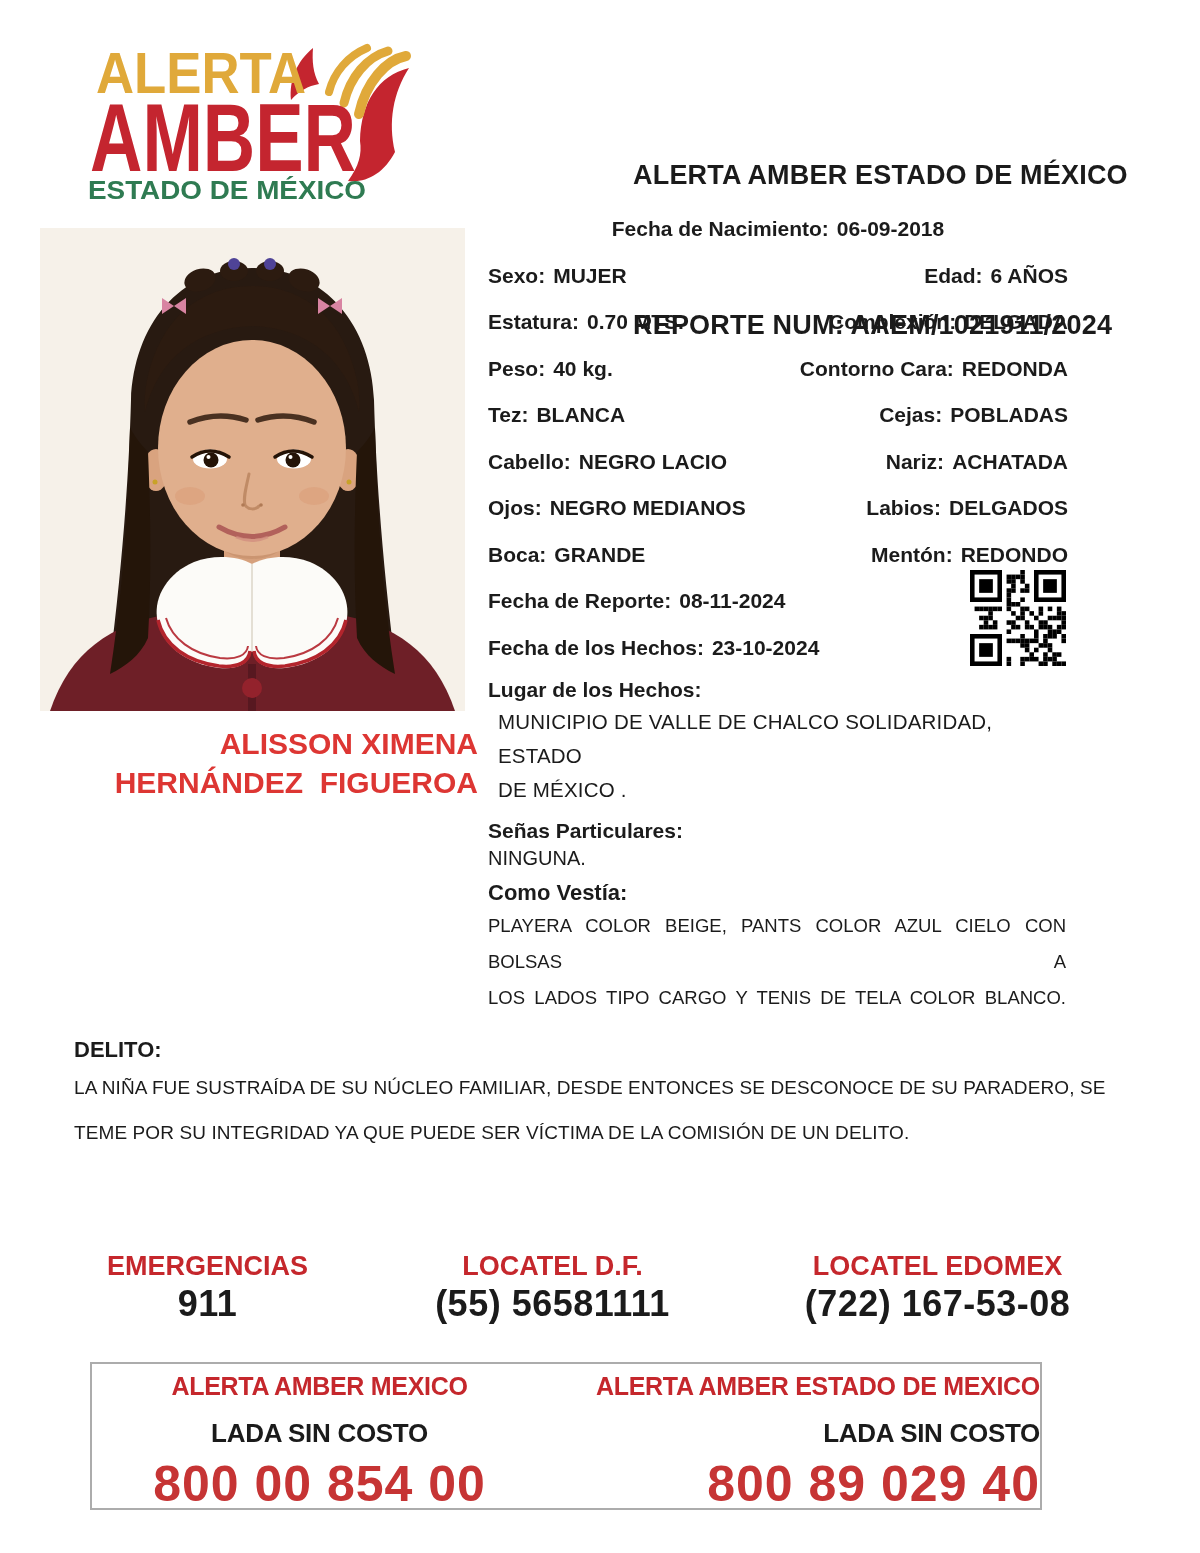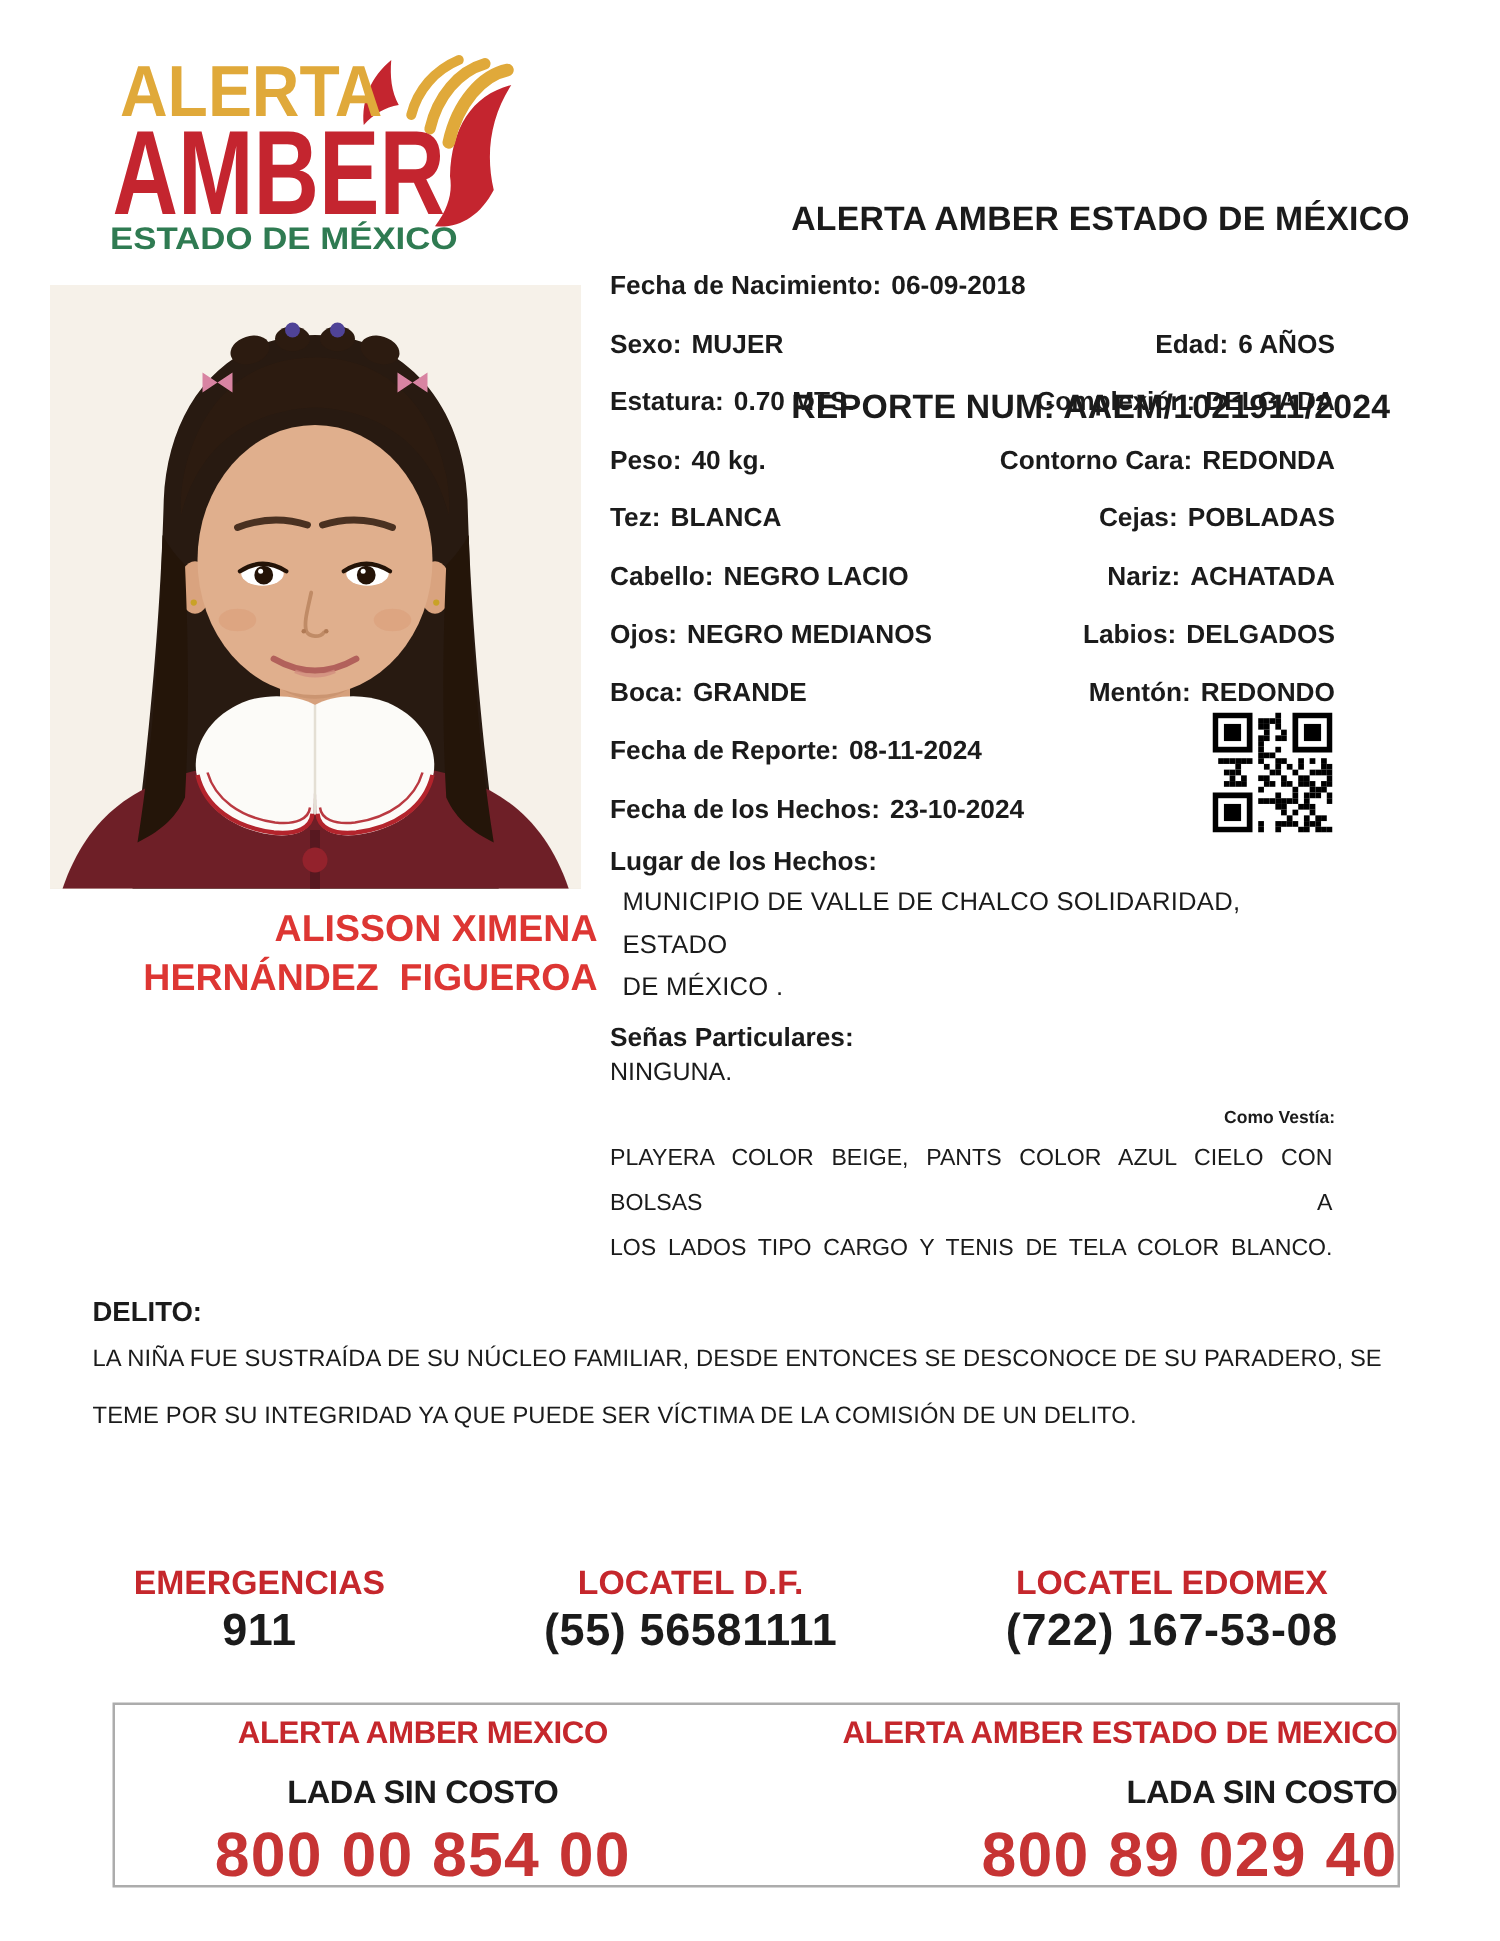"Fecha de Nacimiento: 06-09-2018" .drow.single { justify-content: flex-start -> center }
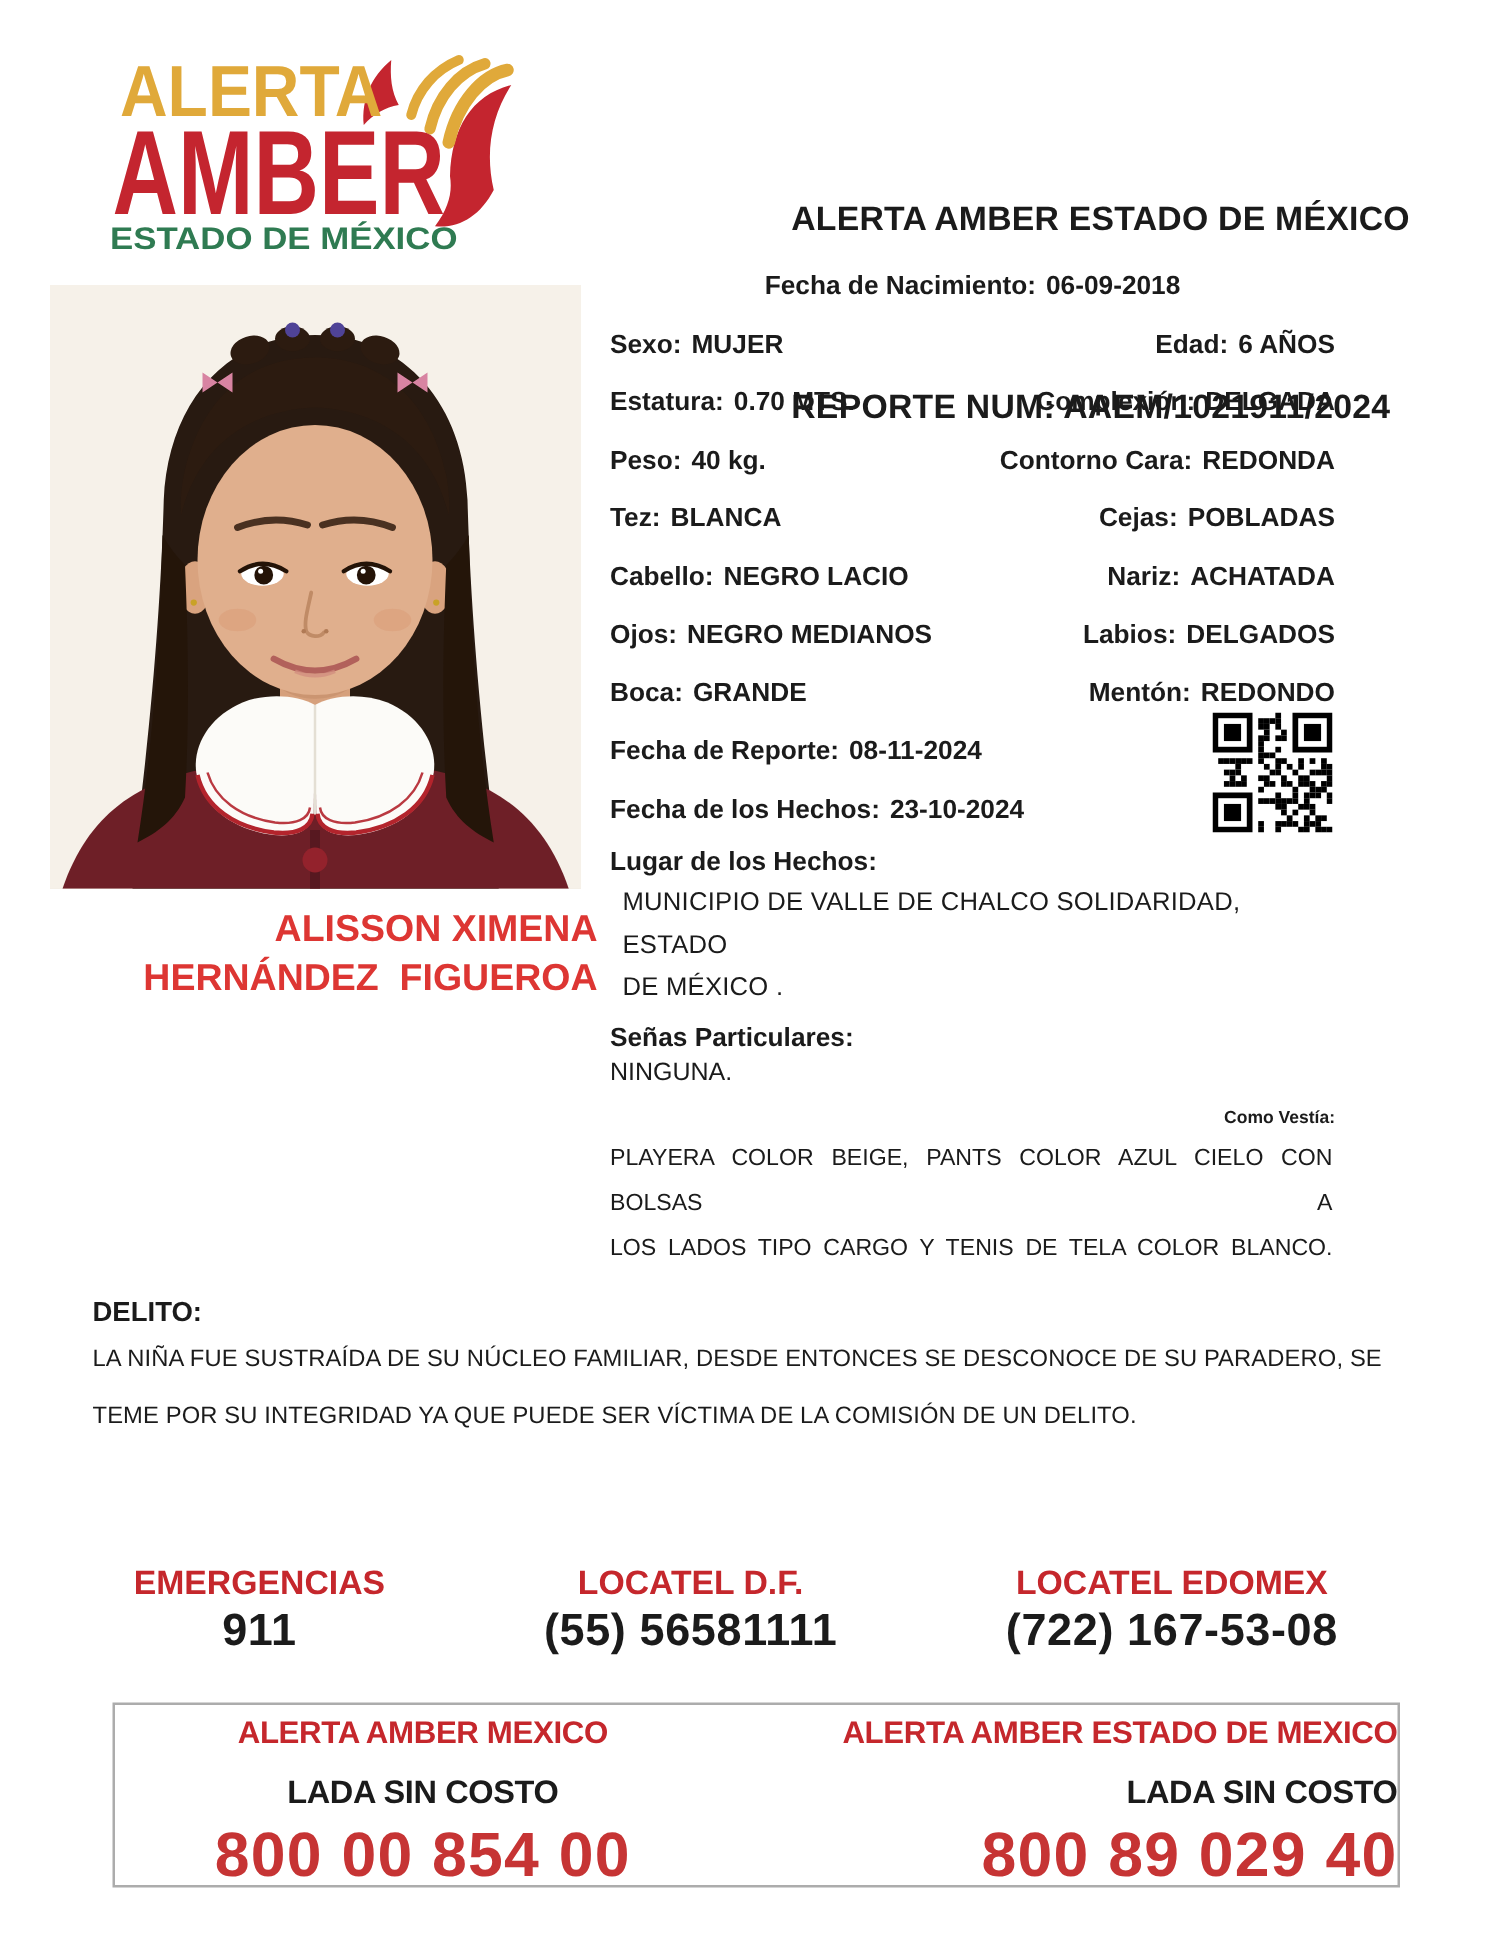"Como Vestía:" .clothing-h { font-size: 14px -> 22px; text-align: right -> none }
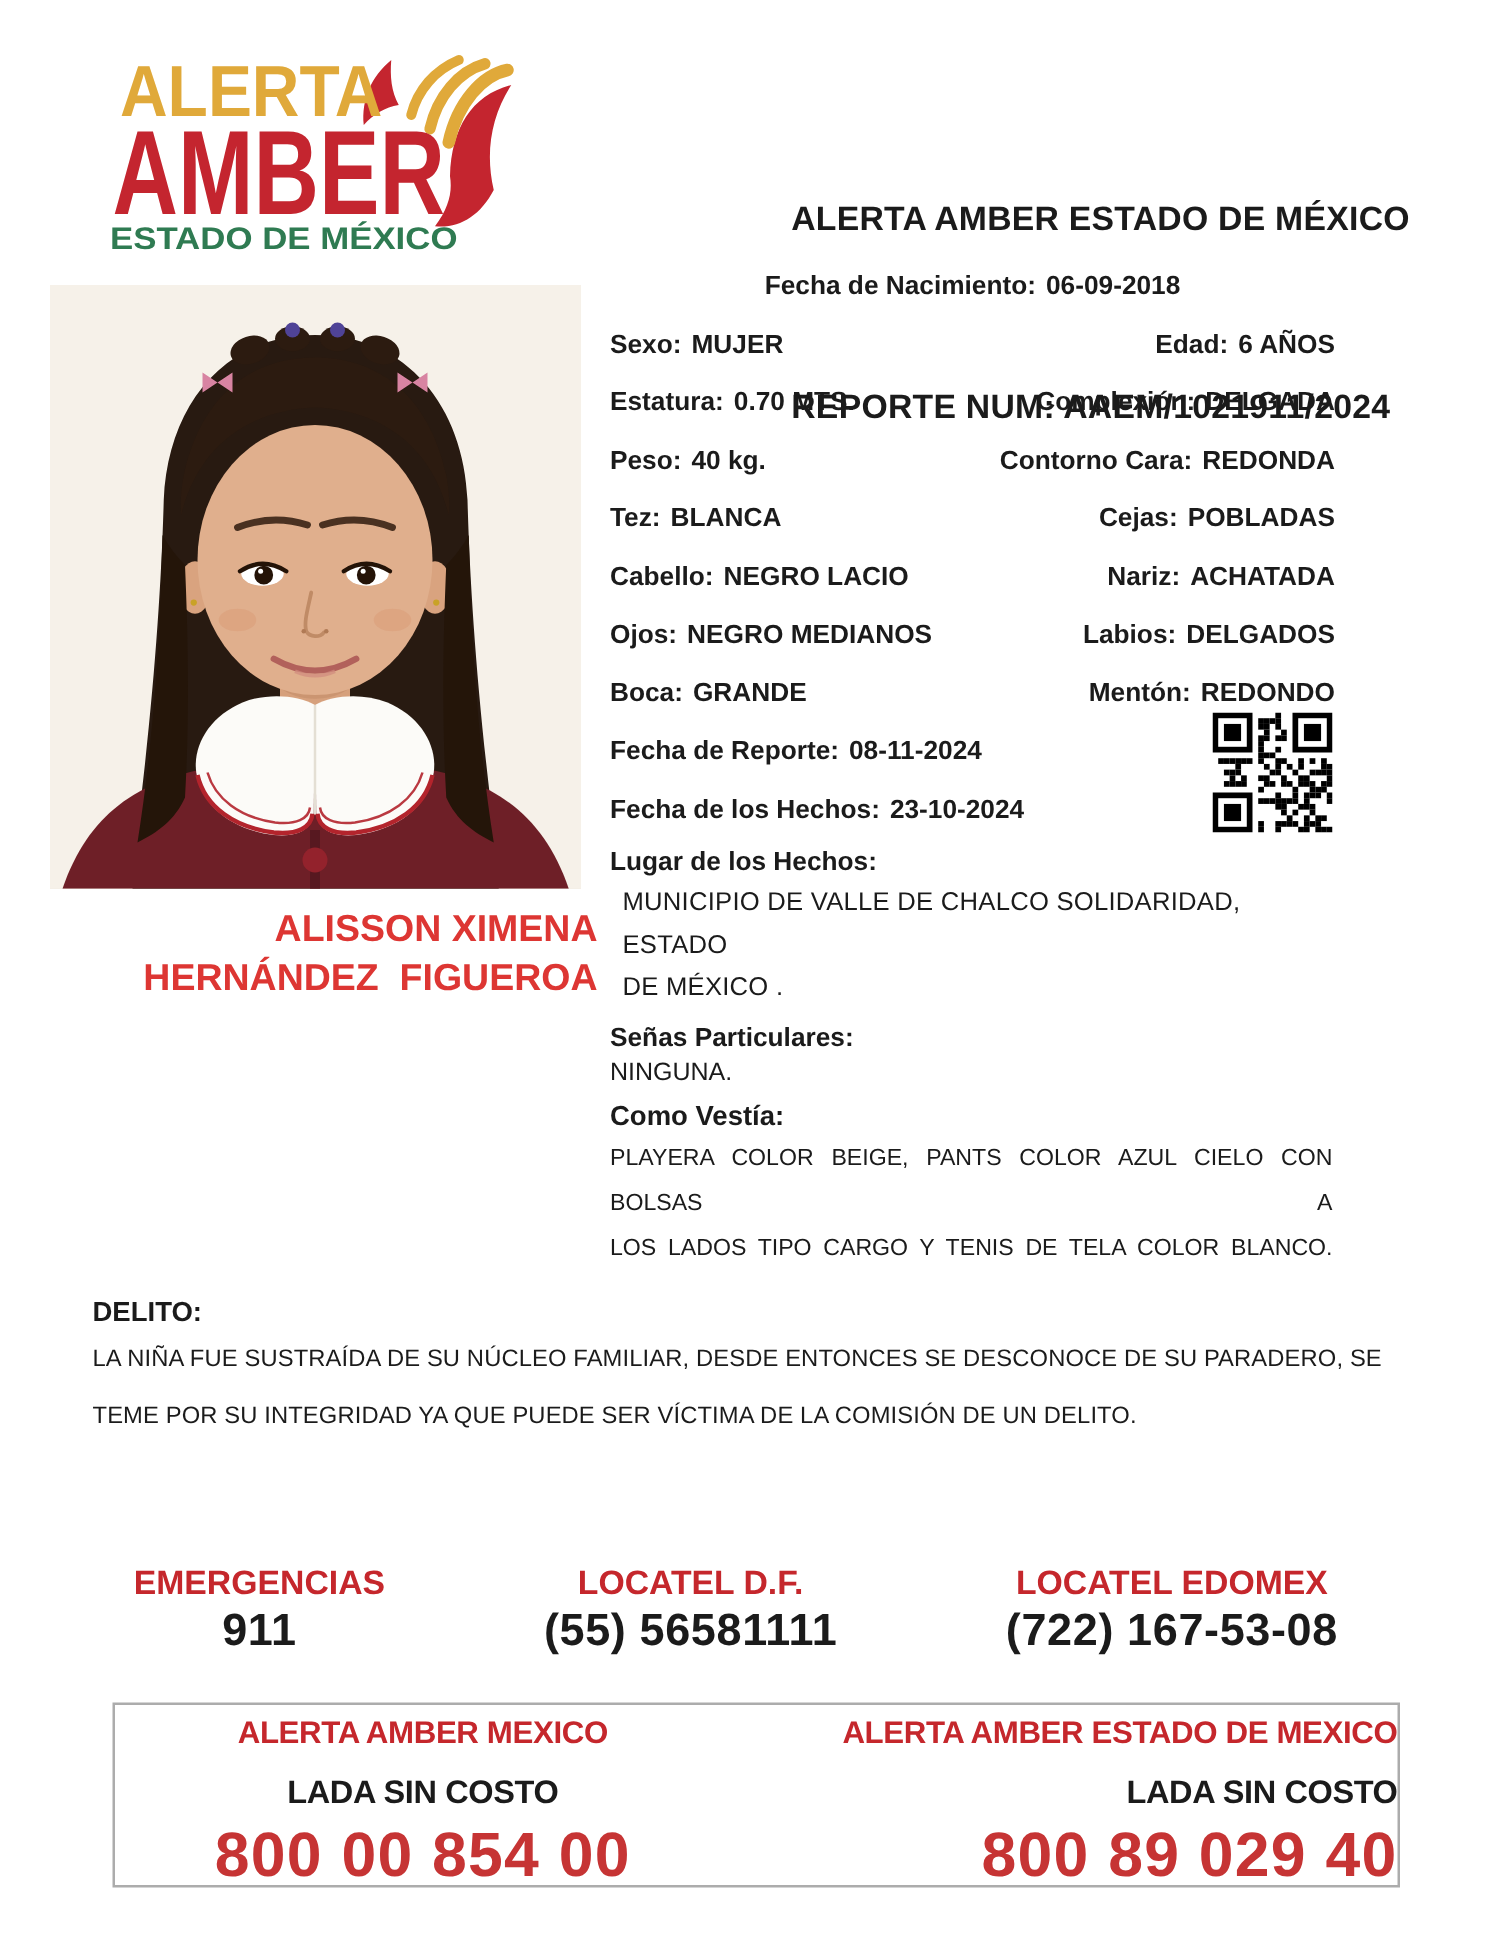"ALERTA AMBER MEXICO" .hotbox { width: 1030px -> 952px }
